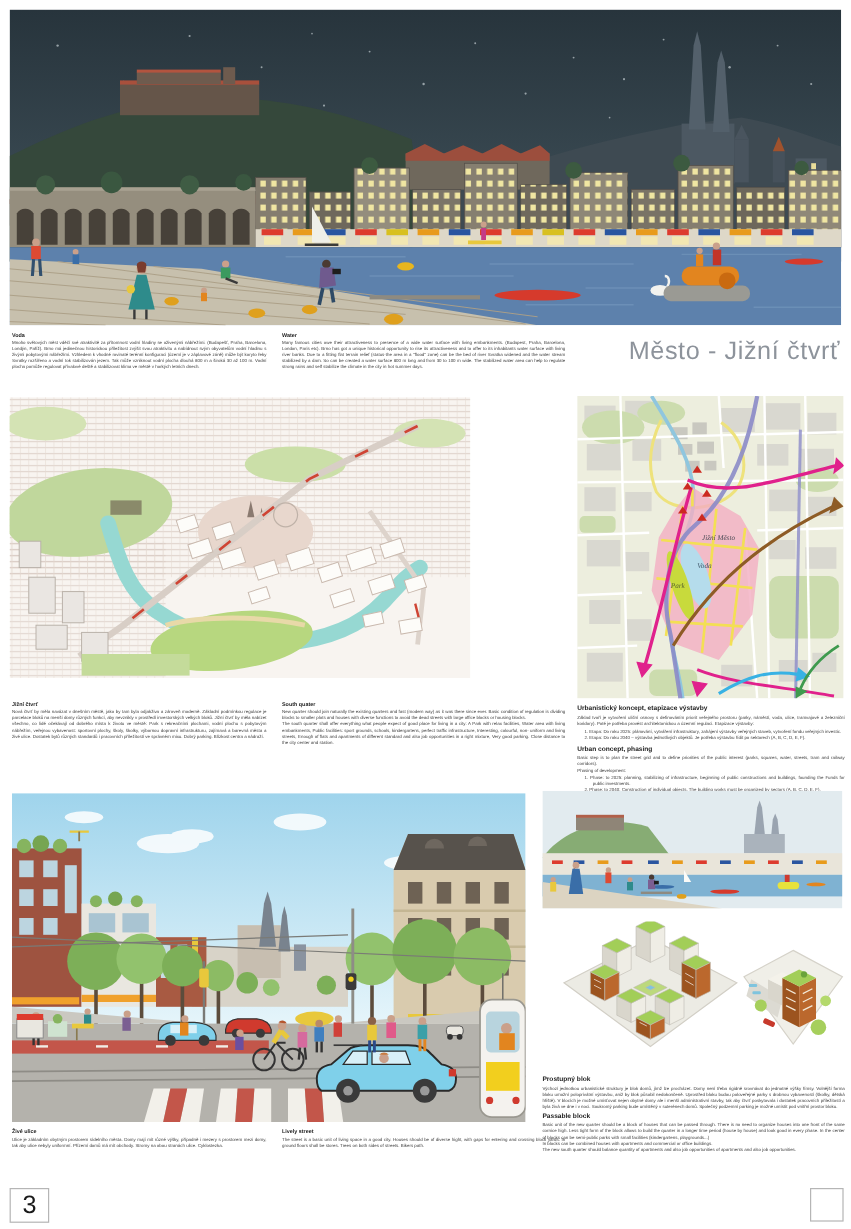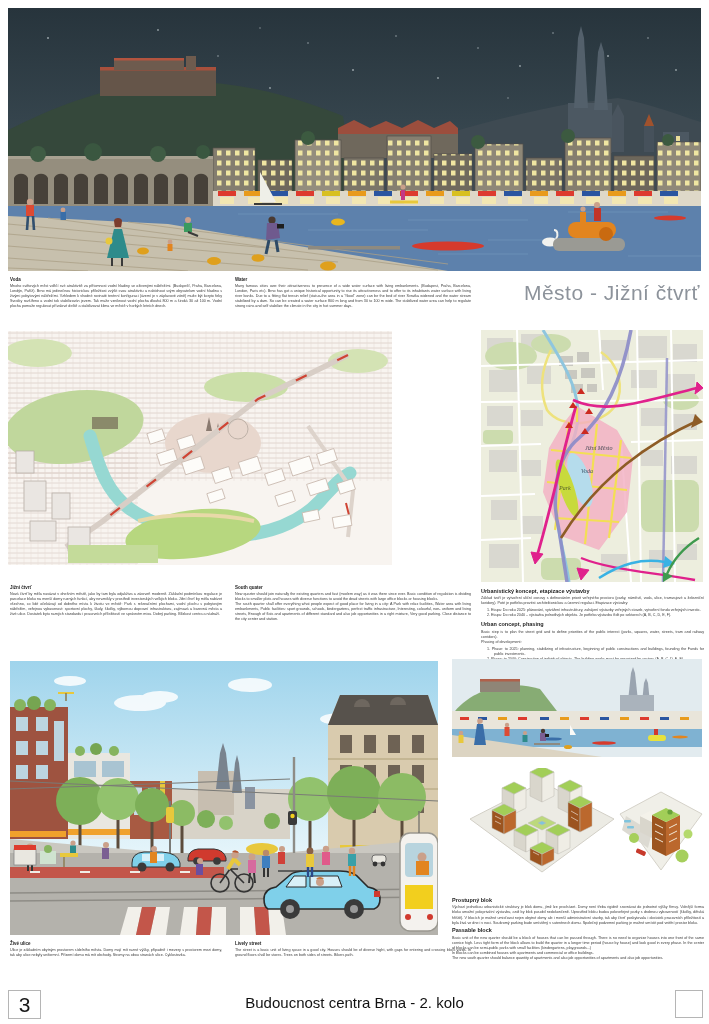"Budoucnost centra Brna - 2." div.abs { html: <div>Budoucnost centra Brna - 2. kolo</div> -> none }
